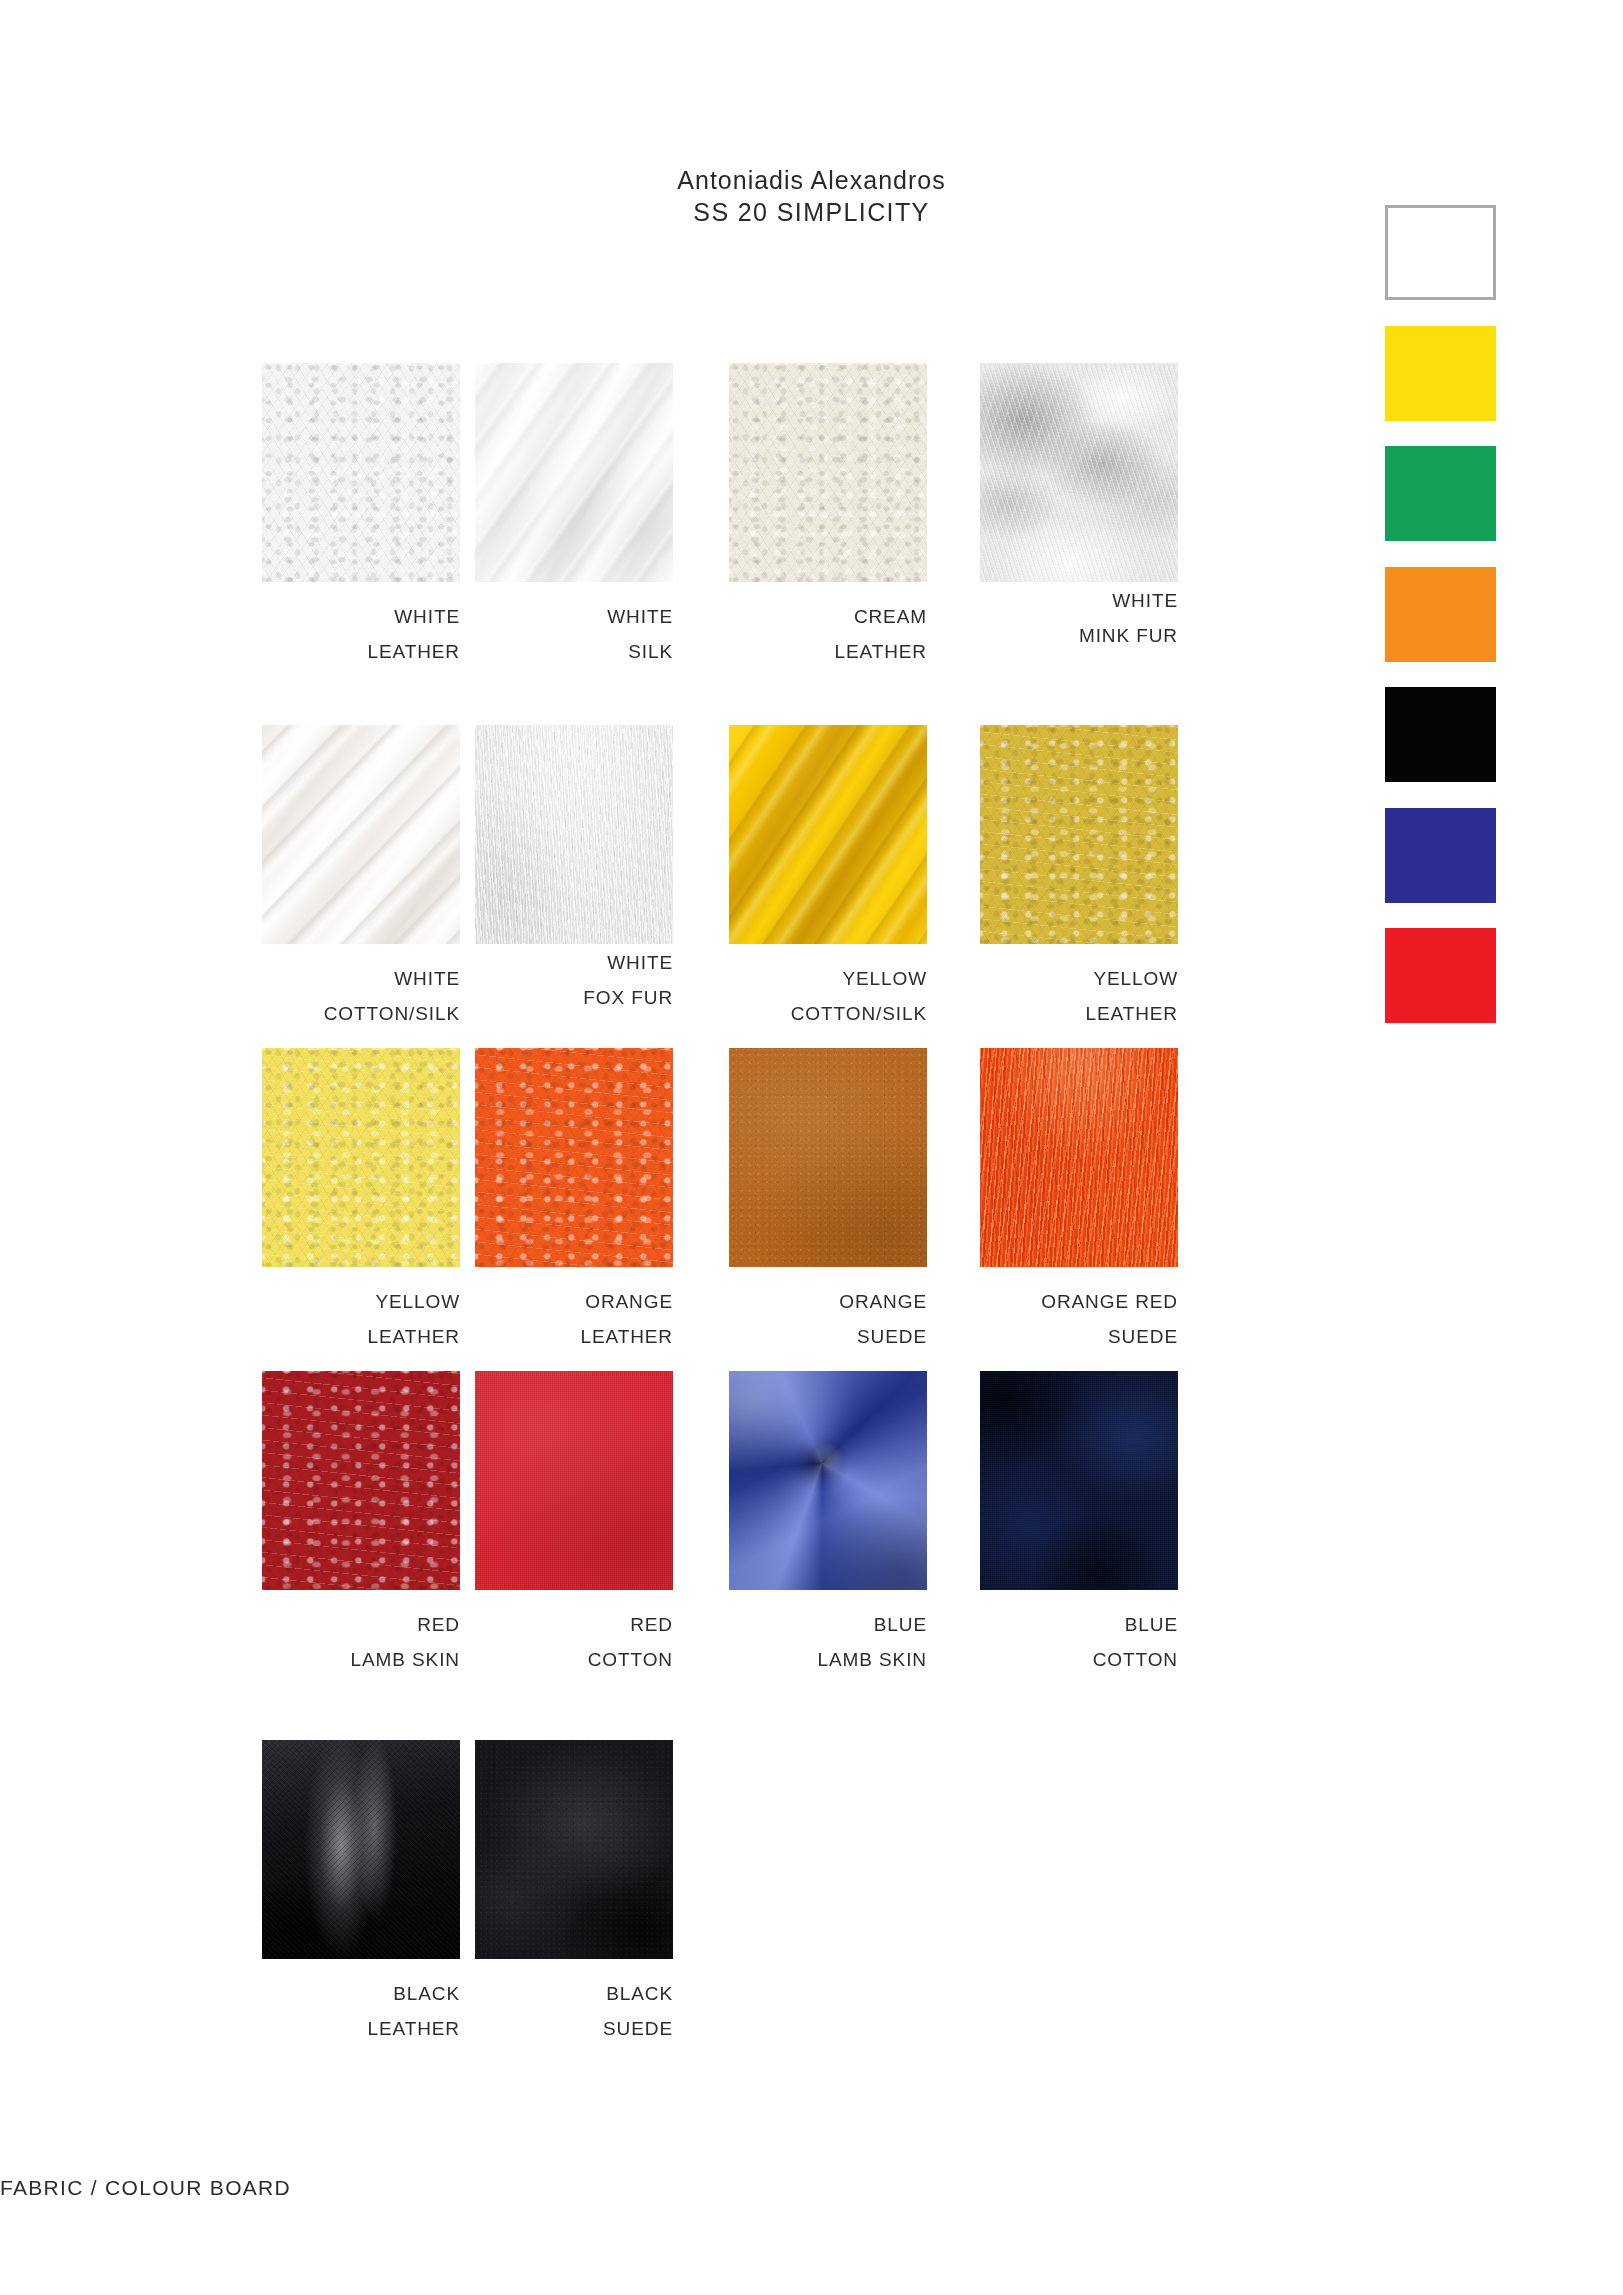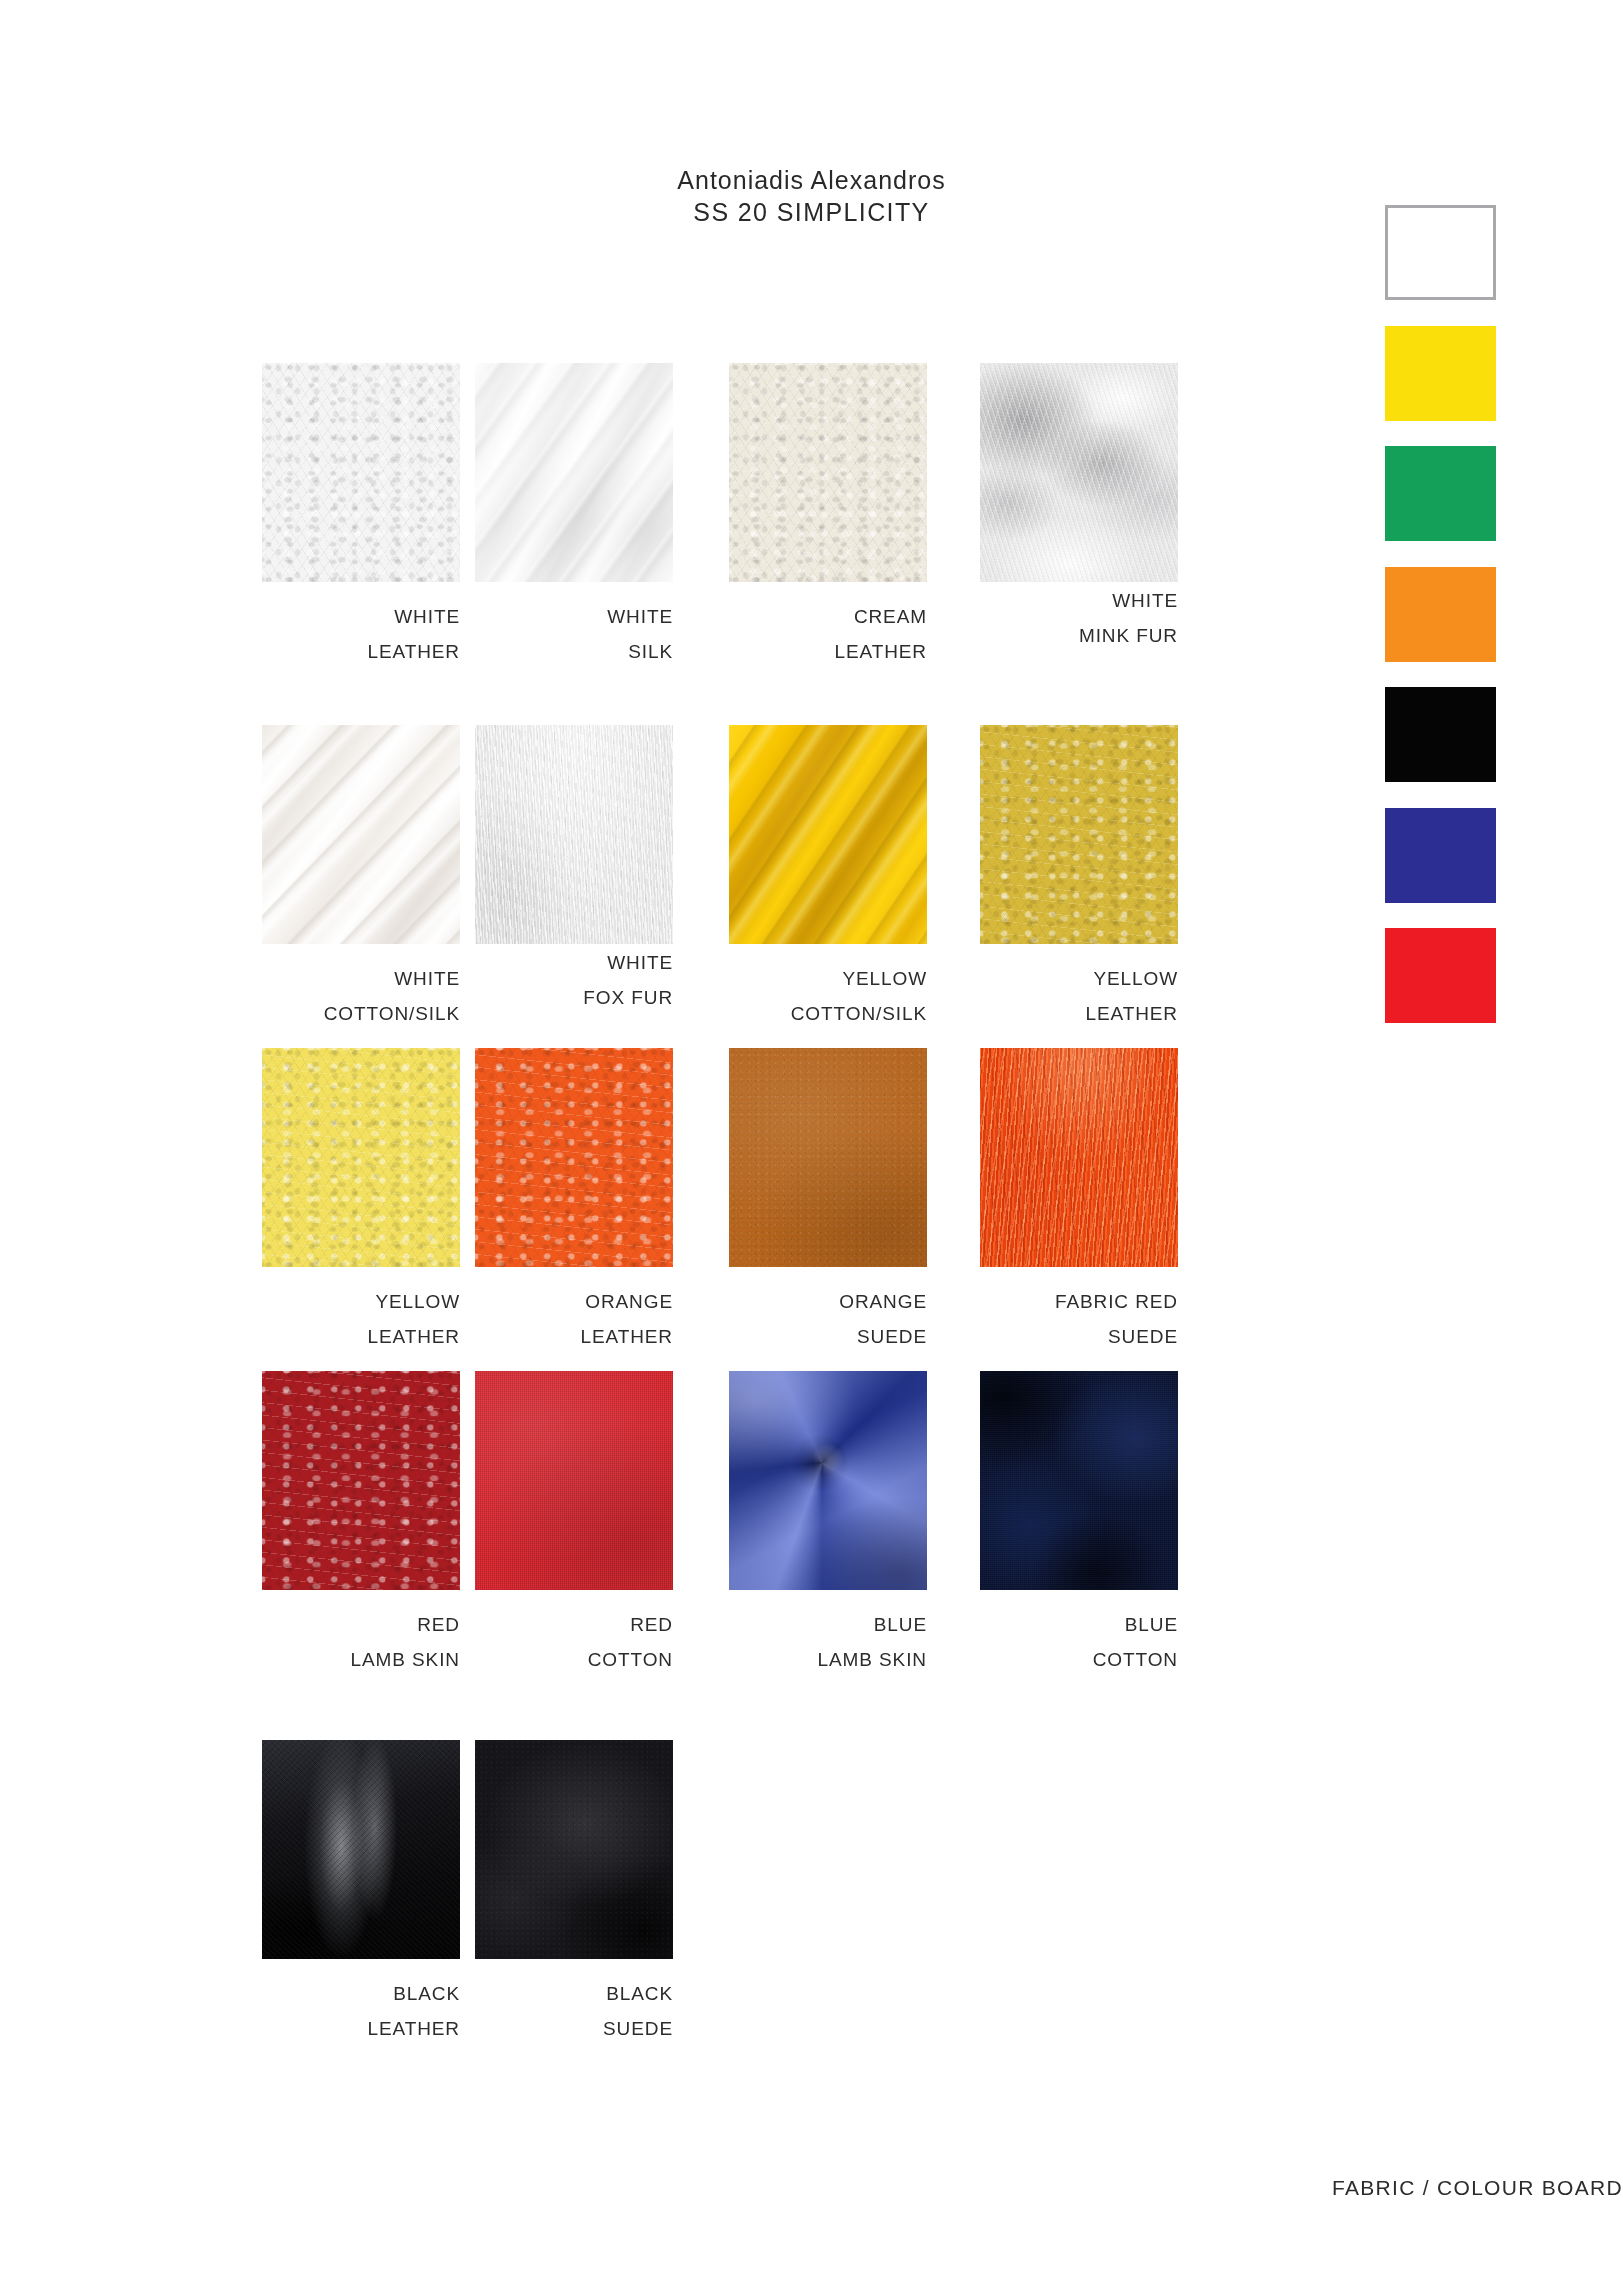"FABRIC RED" div.caption { text: FABRIC -> ORANGE }
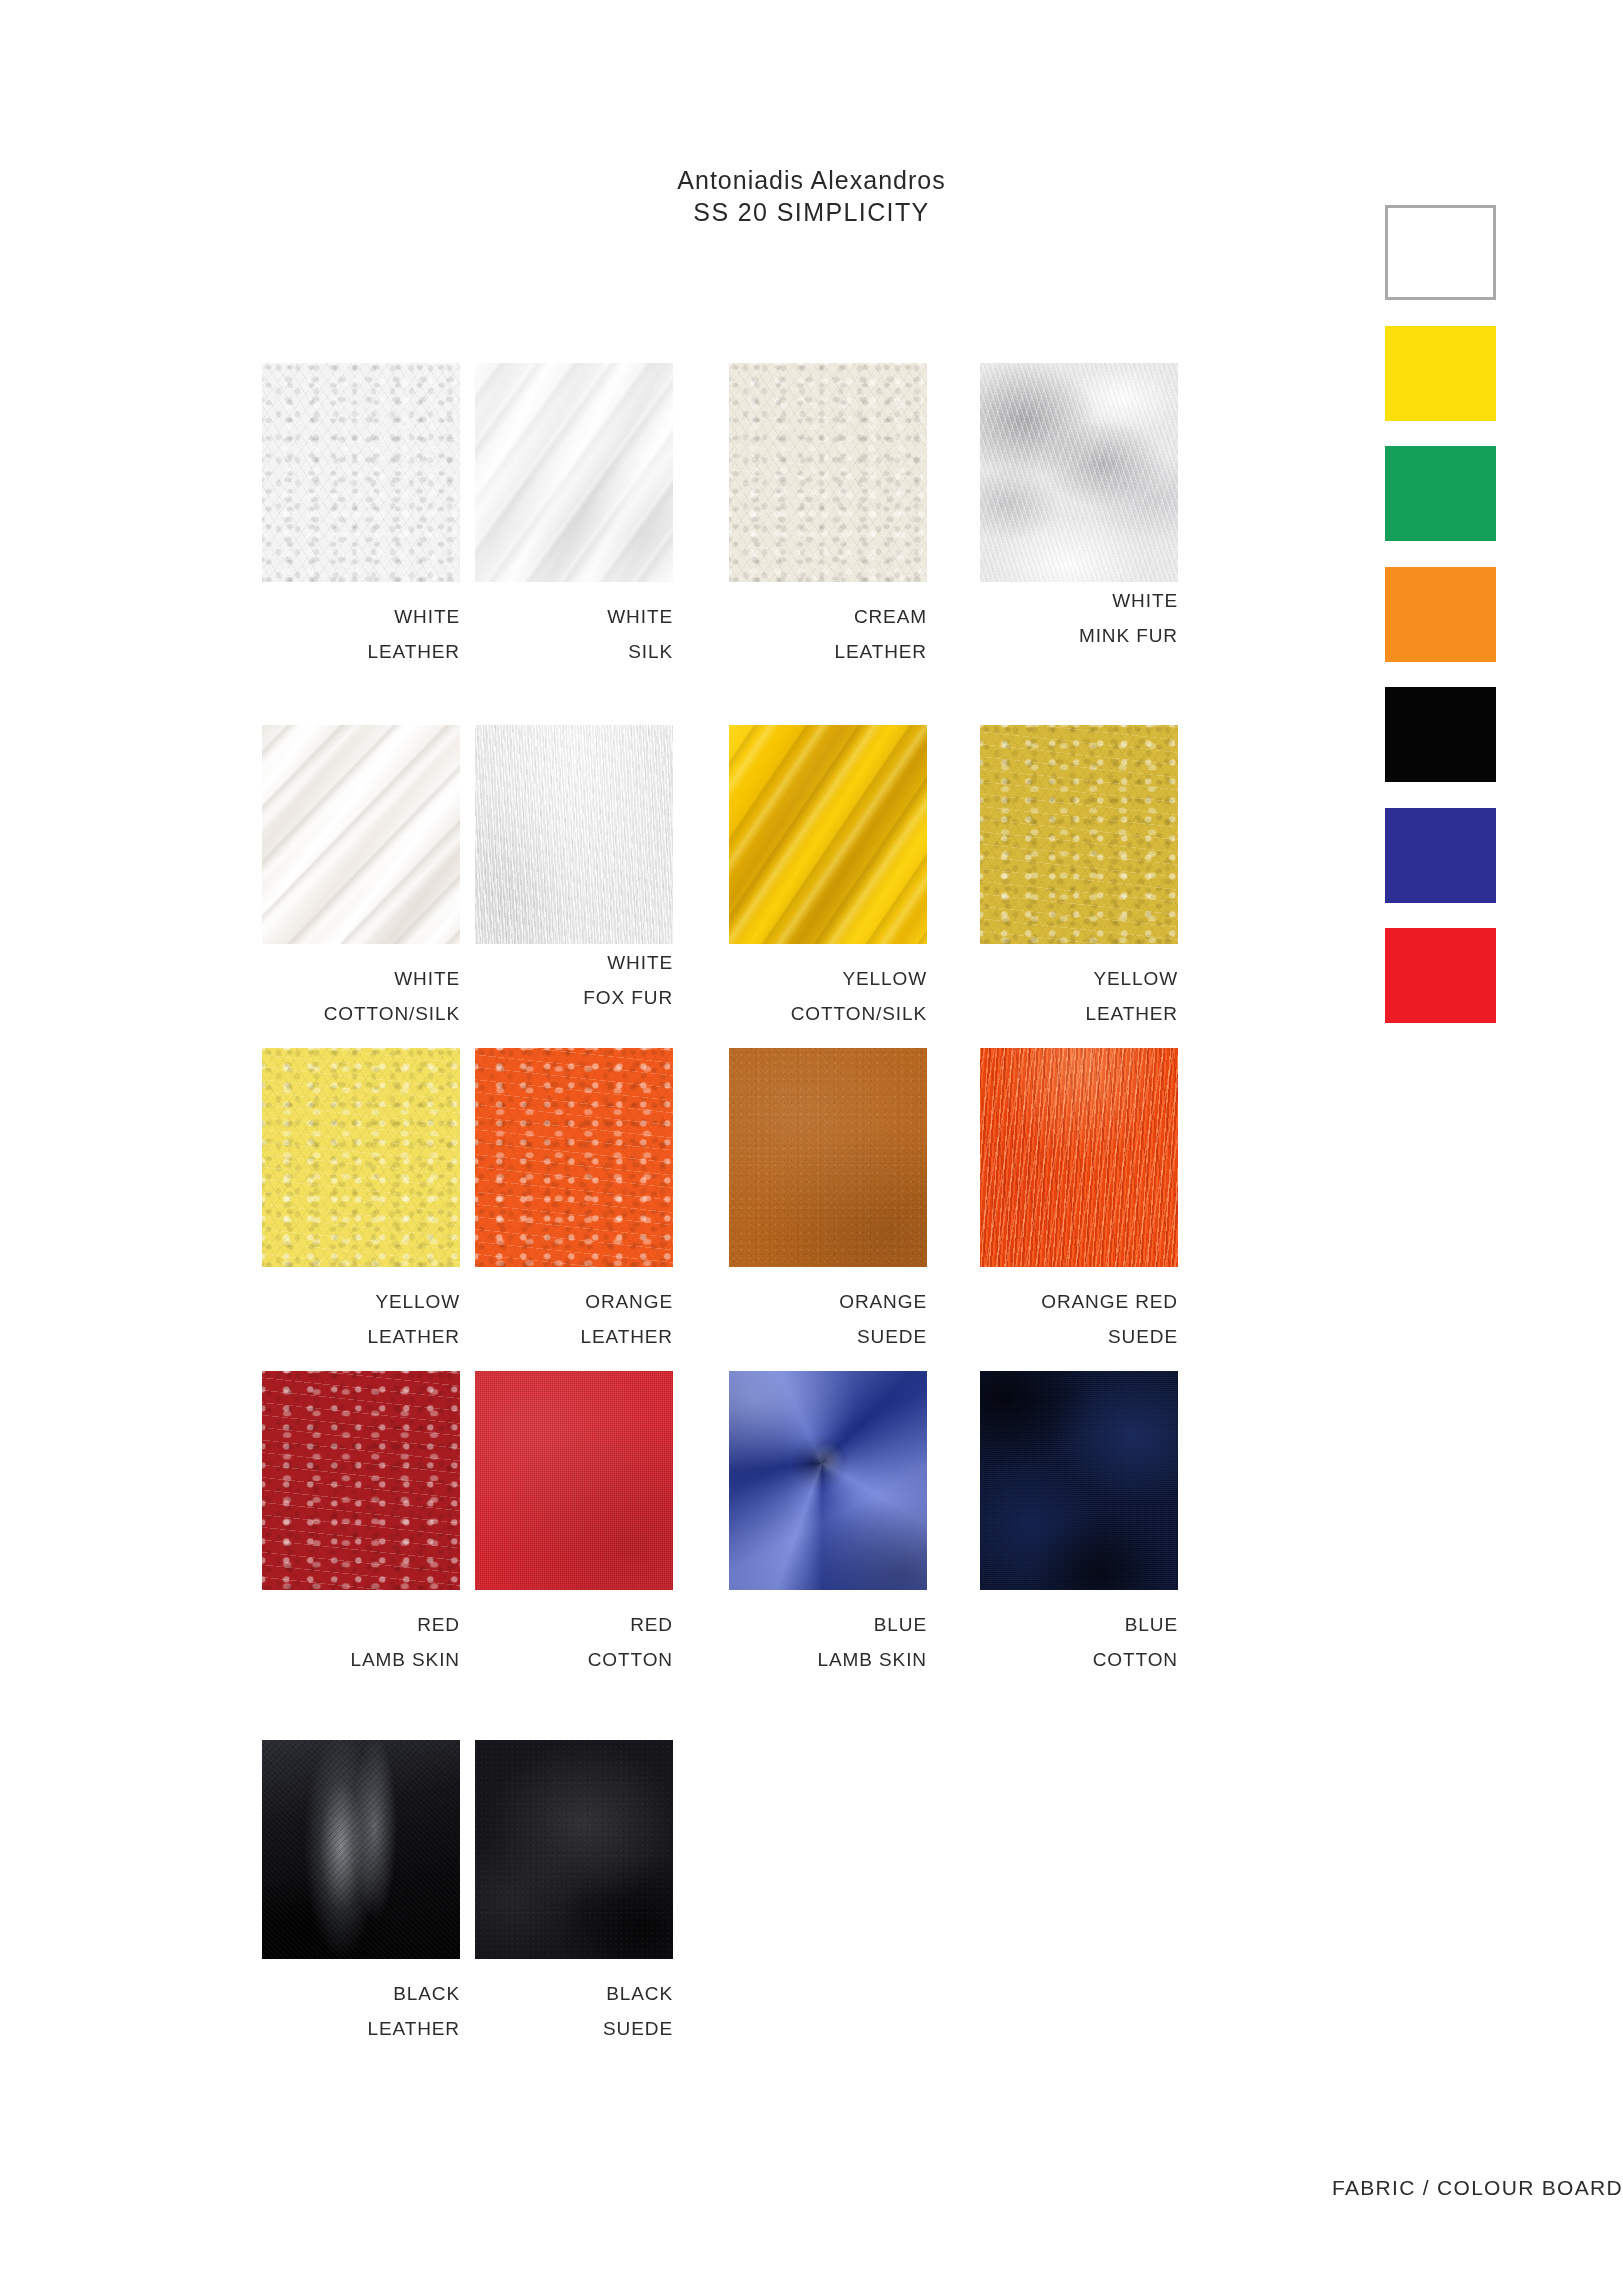"FABRIC / COLOUR BOARD" .footer { text-align: right -> left }
